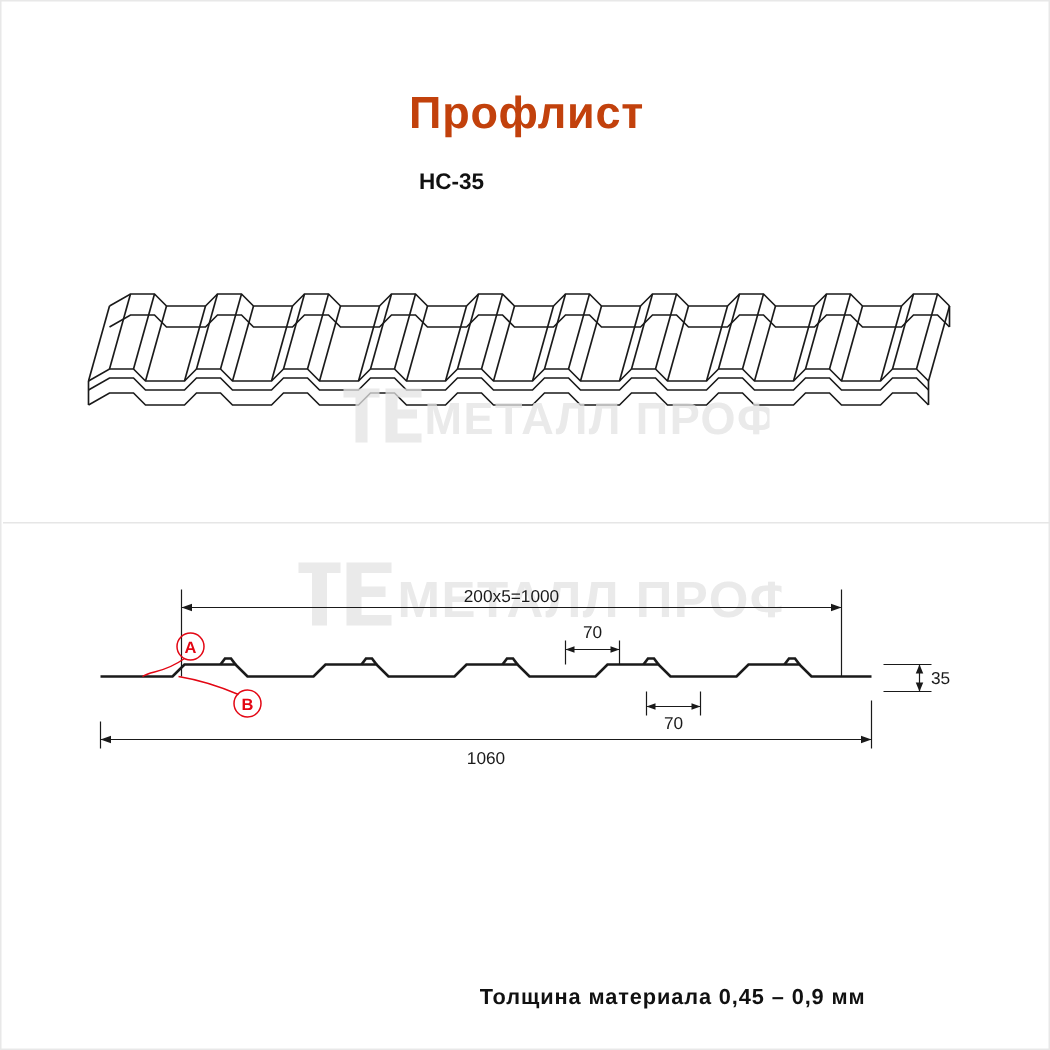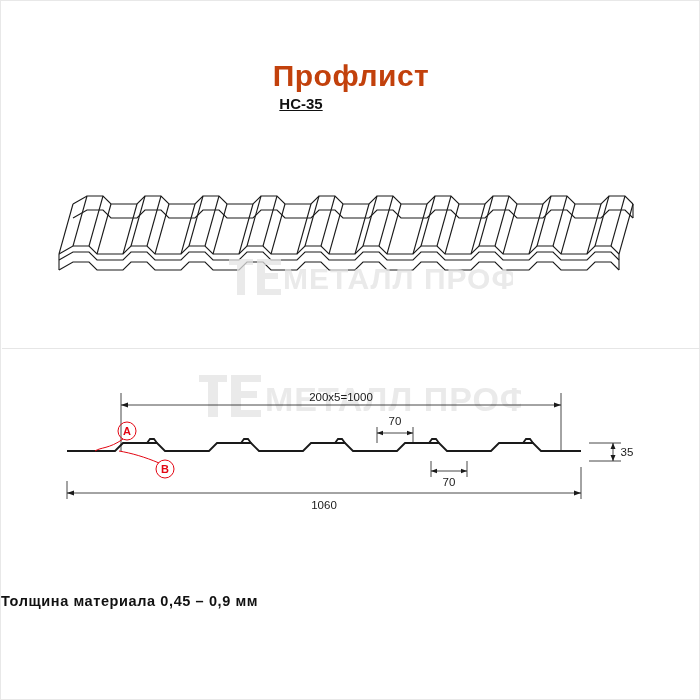"НС-35" .subtitle { text-decoration: underline -> none; top: 94px -> 112px }
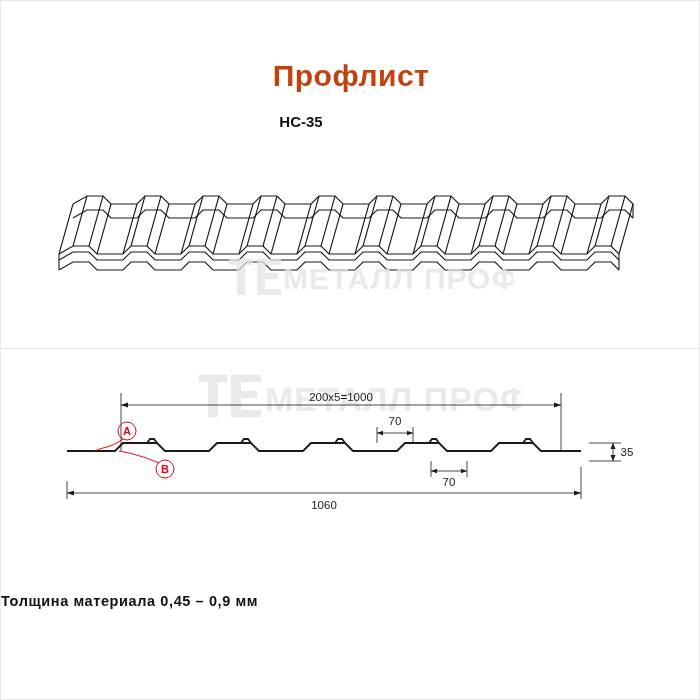"Толщина материала 0,45 – 0,9" .thickness { text-align: left -> right; top: 592px -> 656px }
